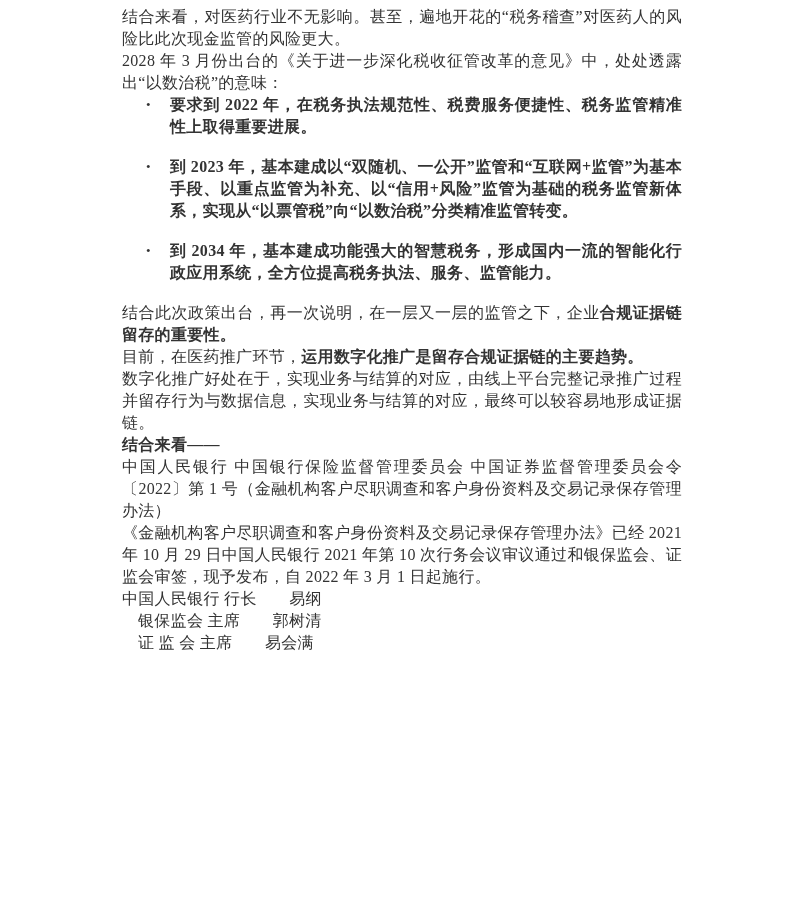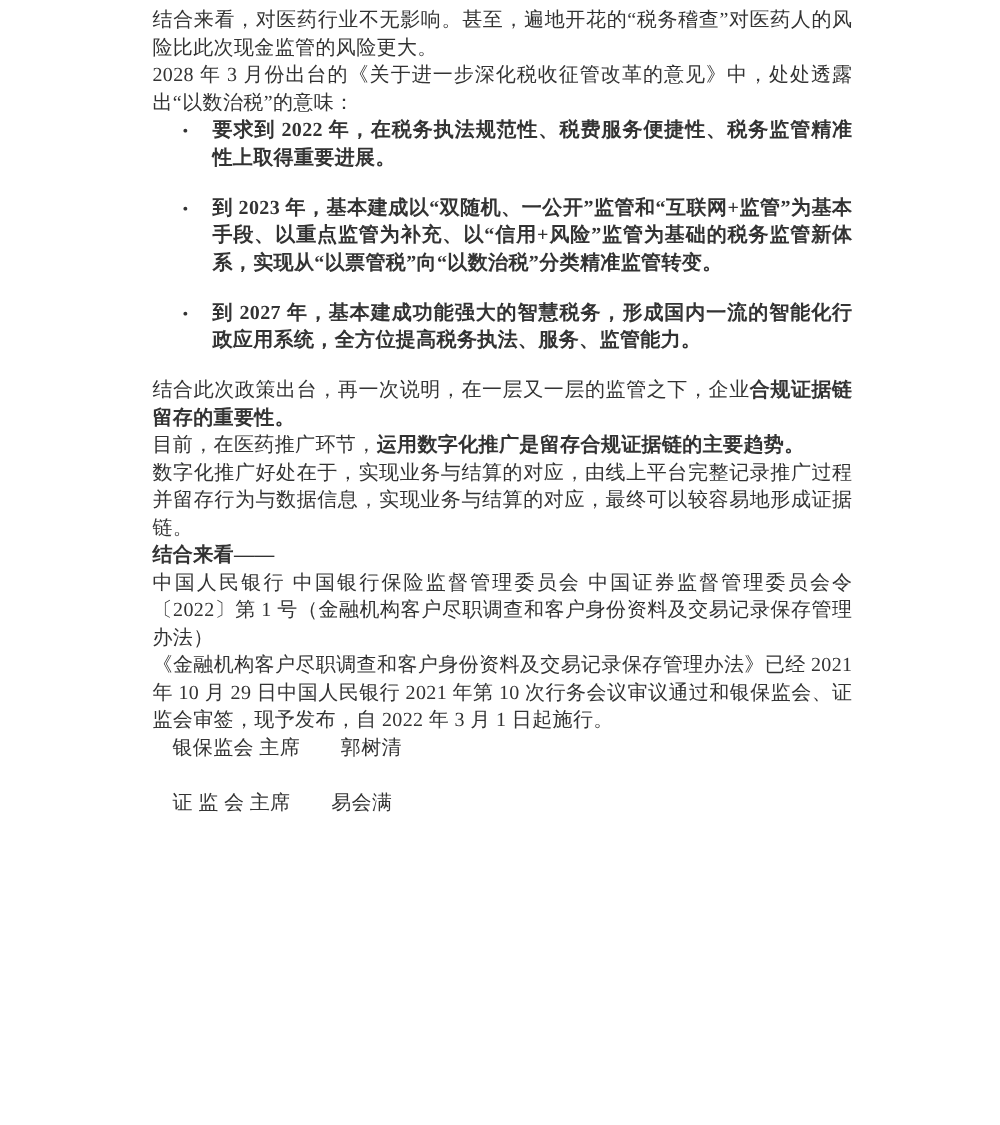"到 2027" span.bullet-text { text: 2027 -> 2034 }
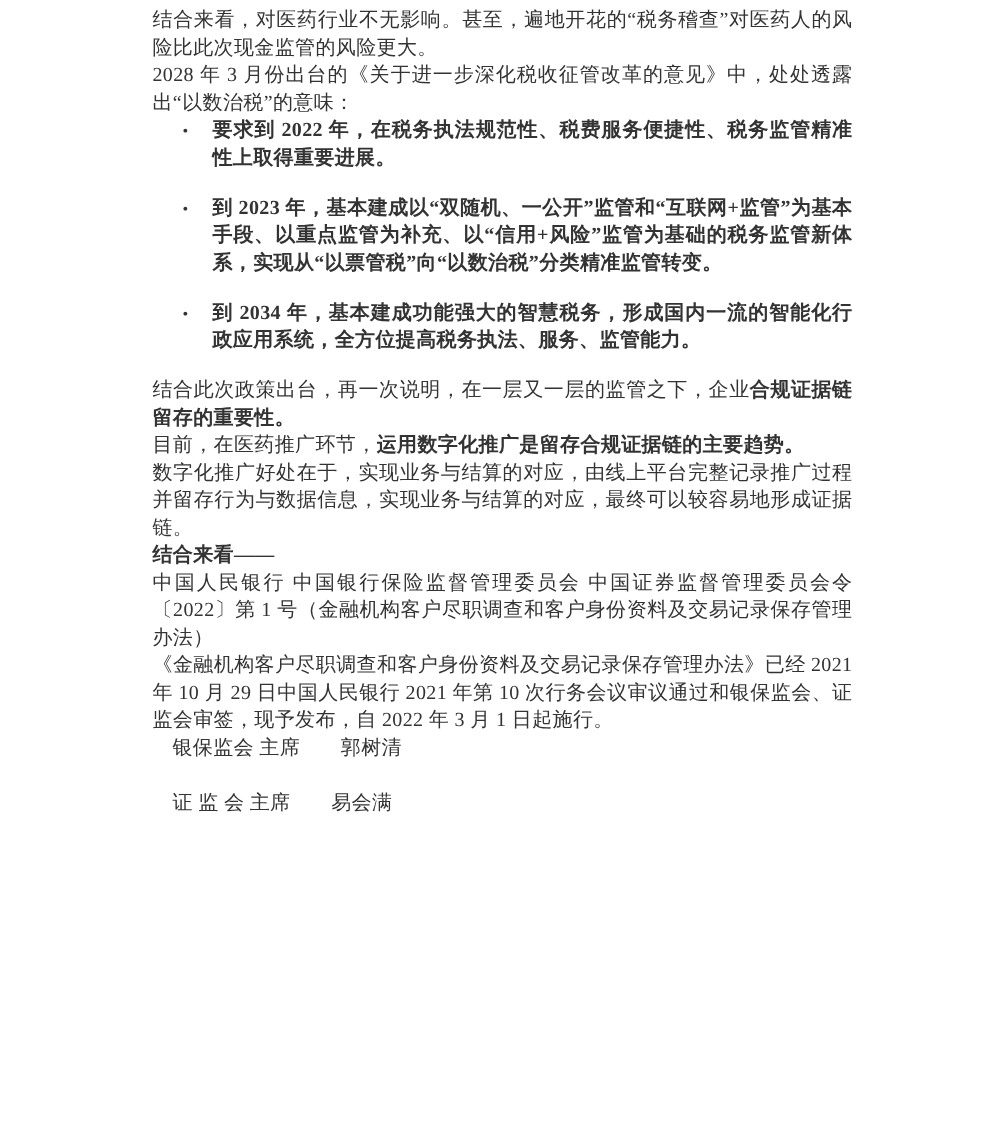"中国人民银行 行长 易纲" p.sig { html: none -> <p>中国人民银行 行长 易纲</p> }
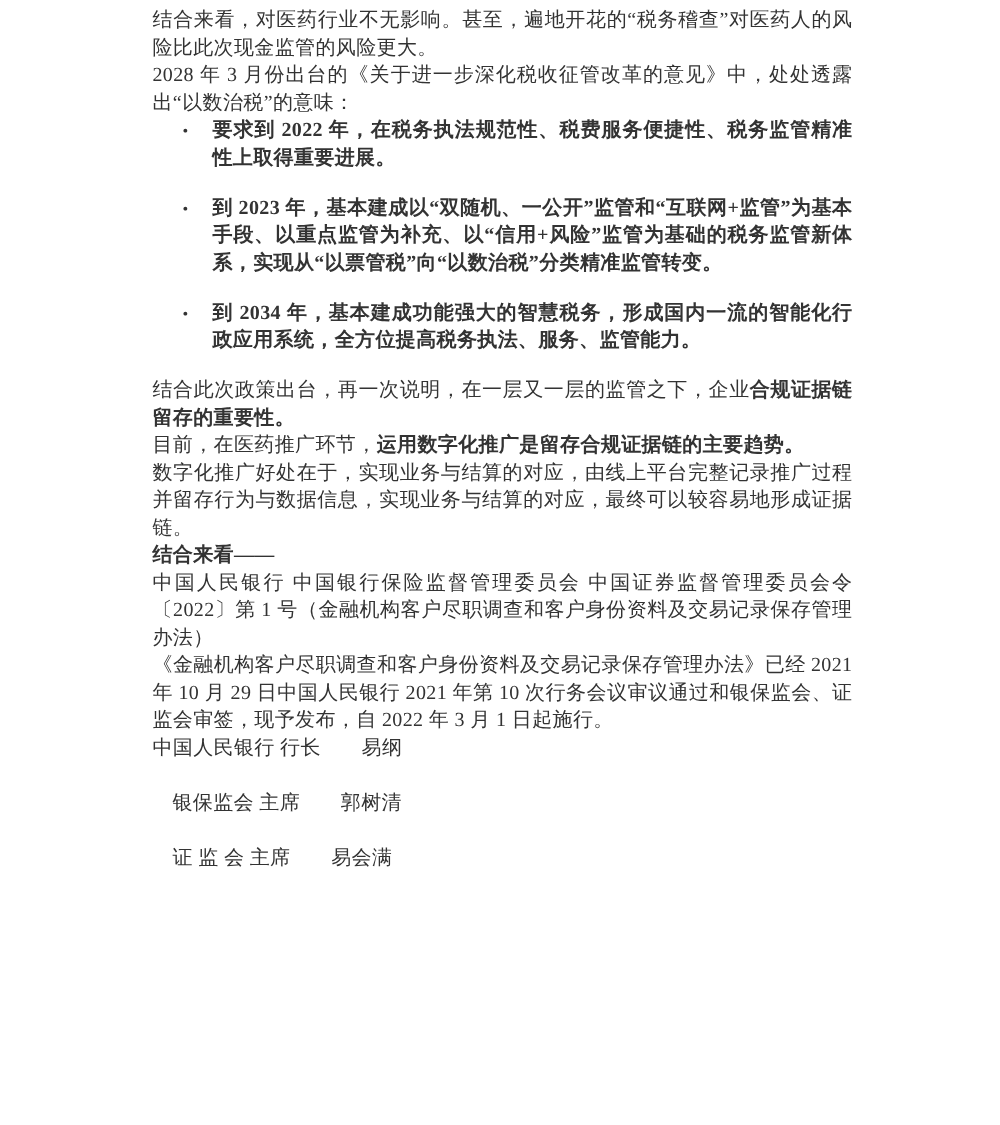"银保监会 主席 郭树清" .sig + .sig, .sig + .date-line { margin-top: 22px -> none }
